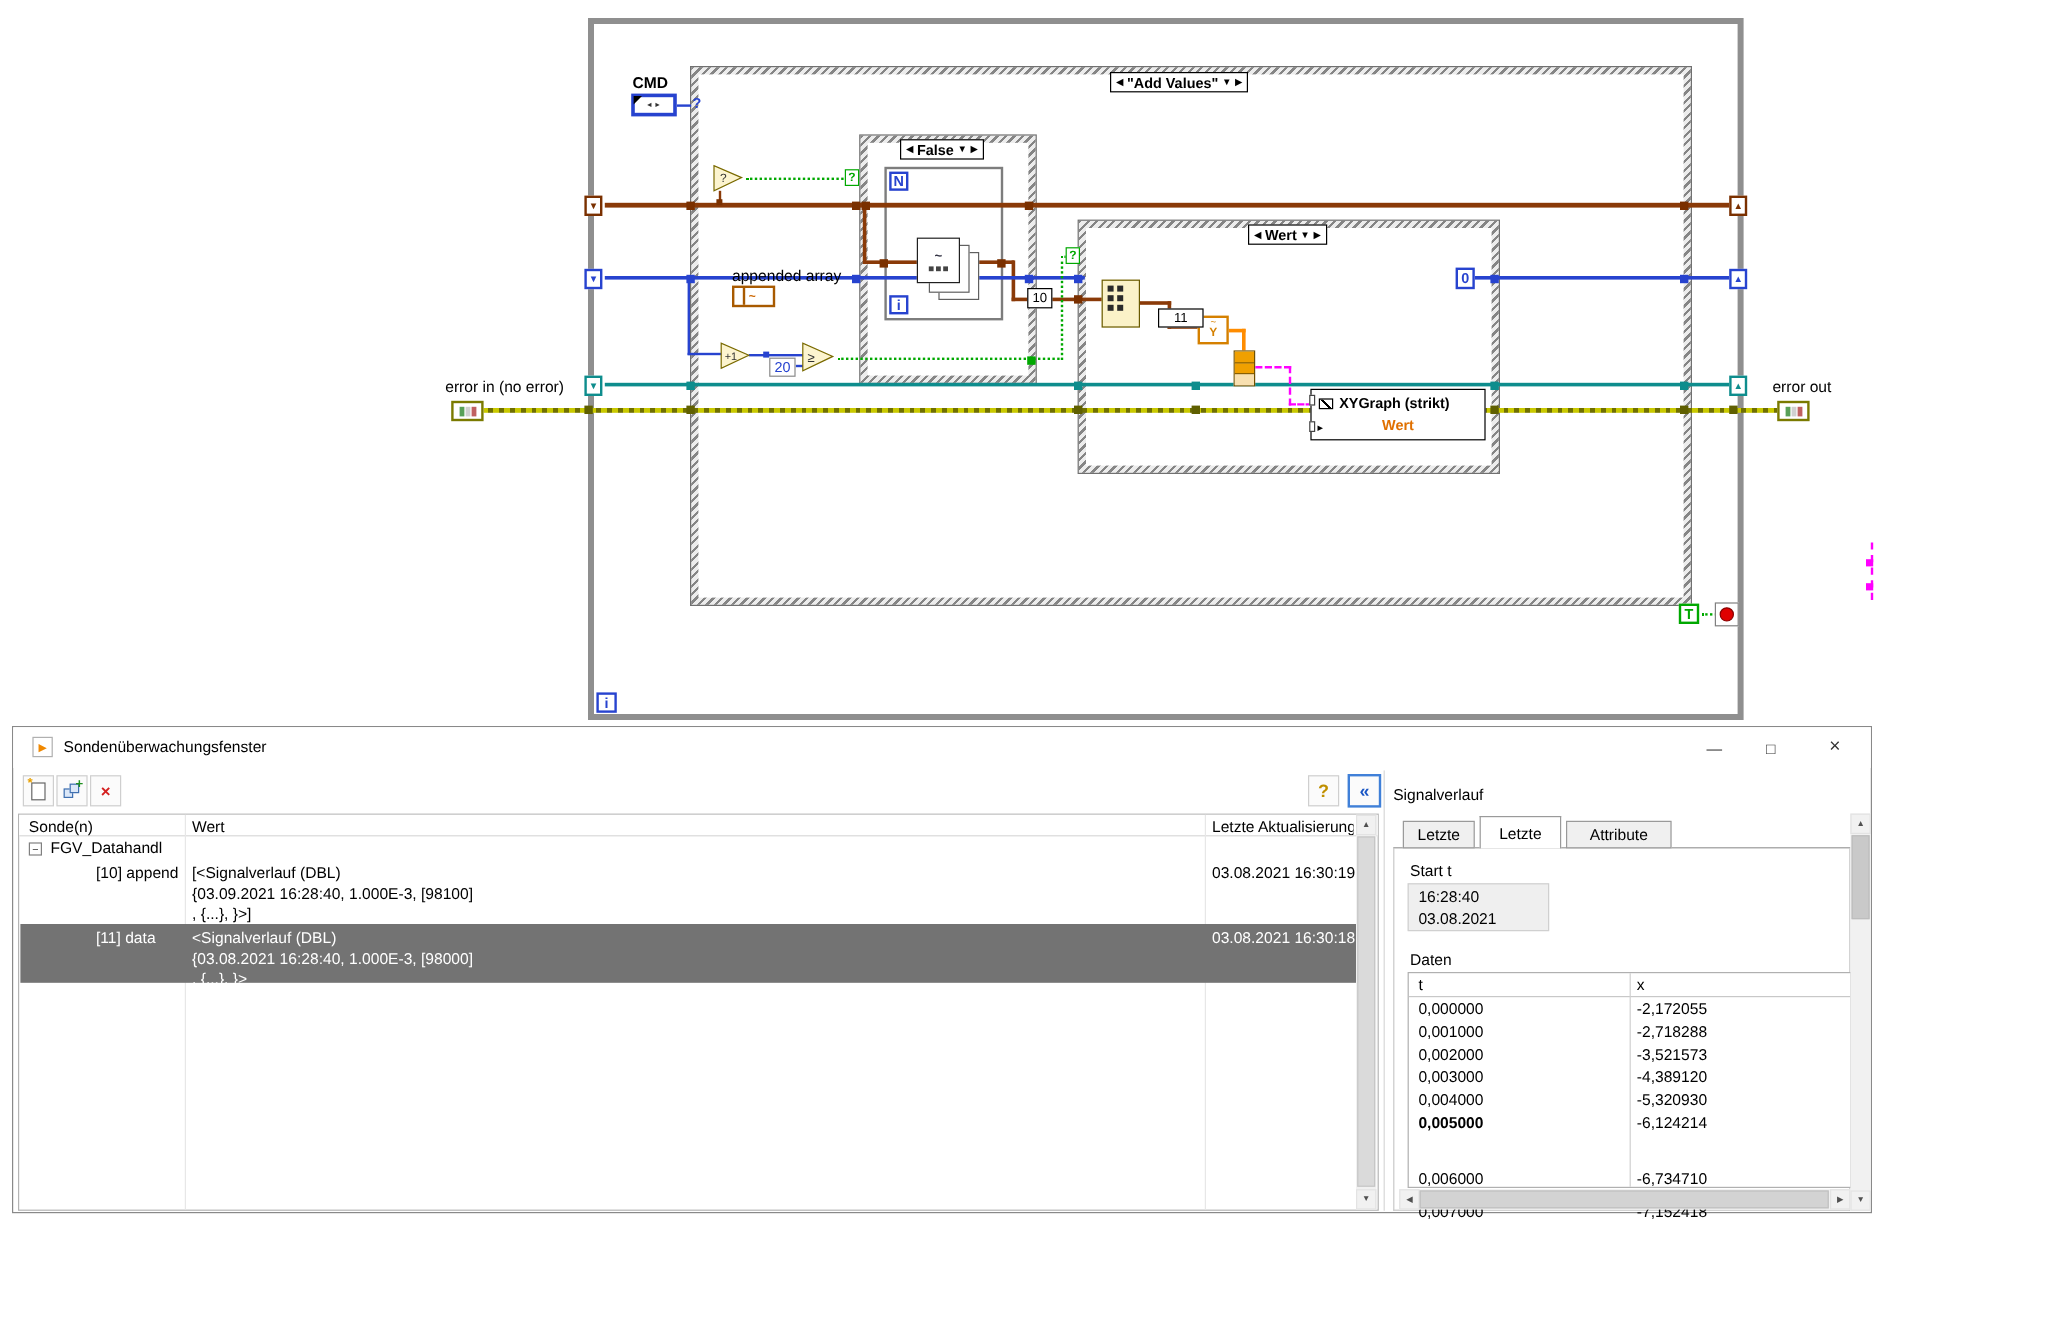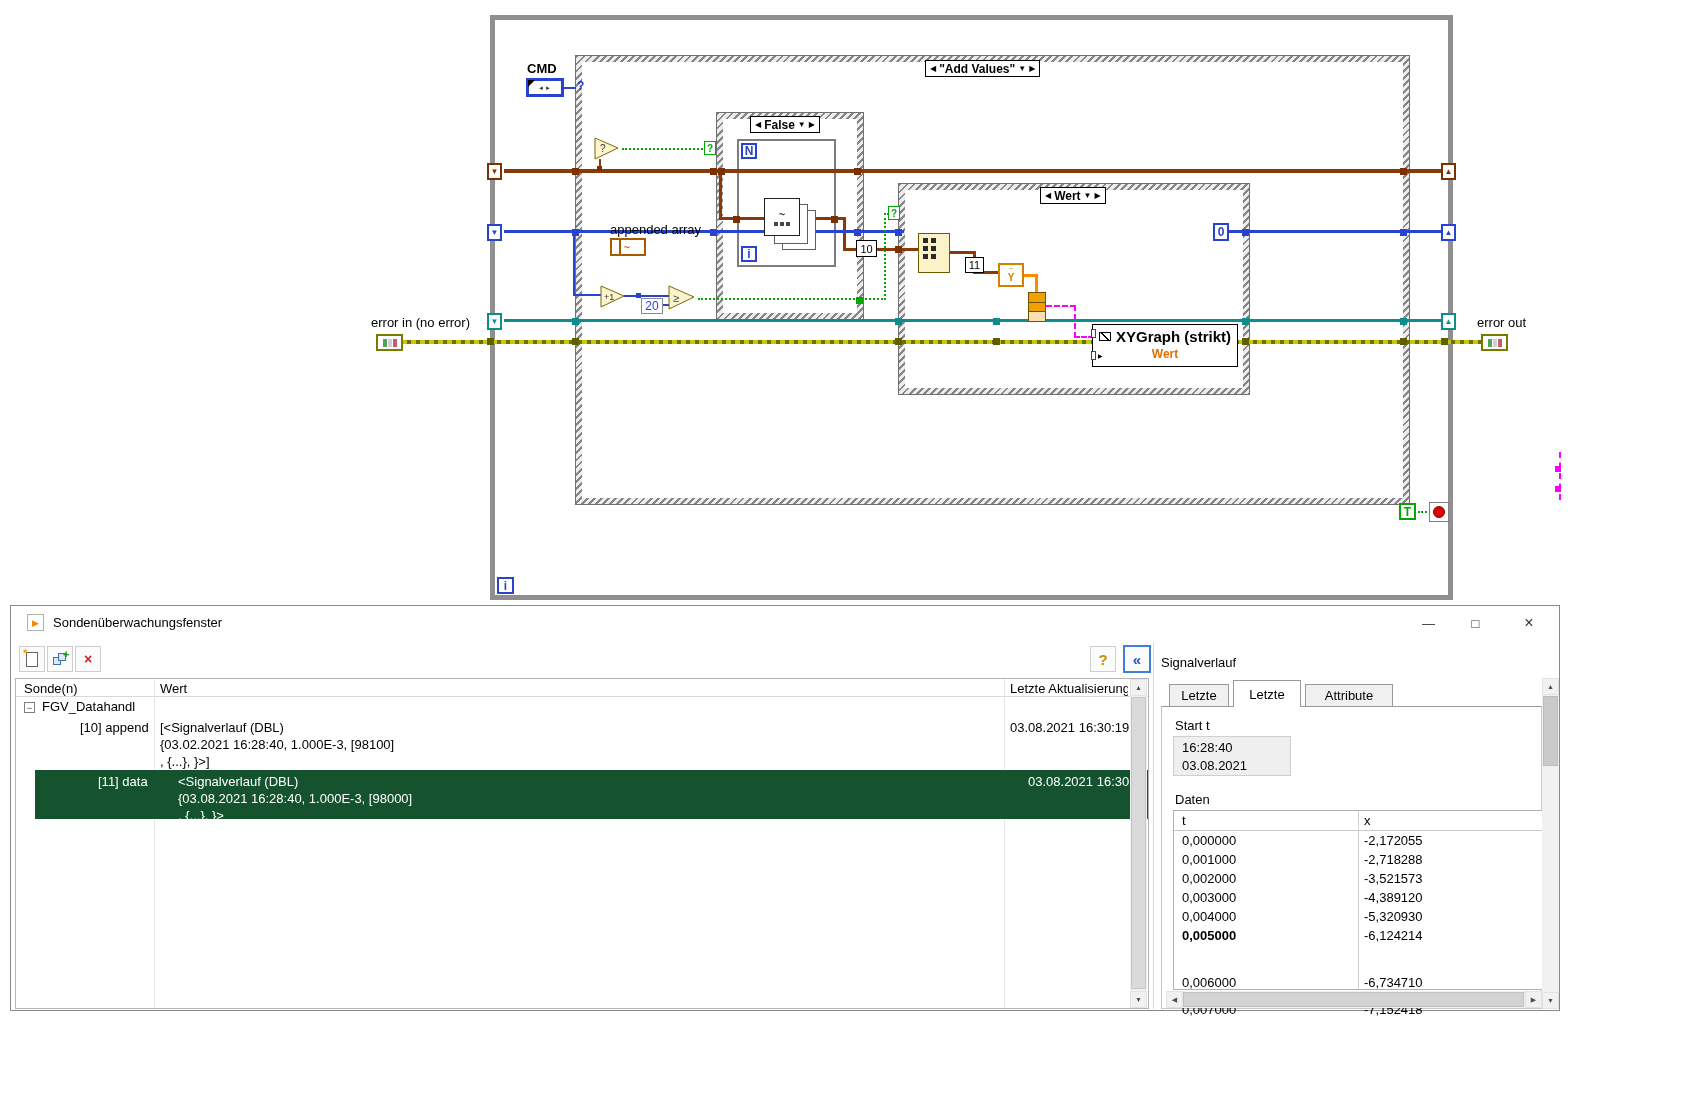"11" div.const { width: 19px -> 38px }
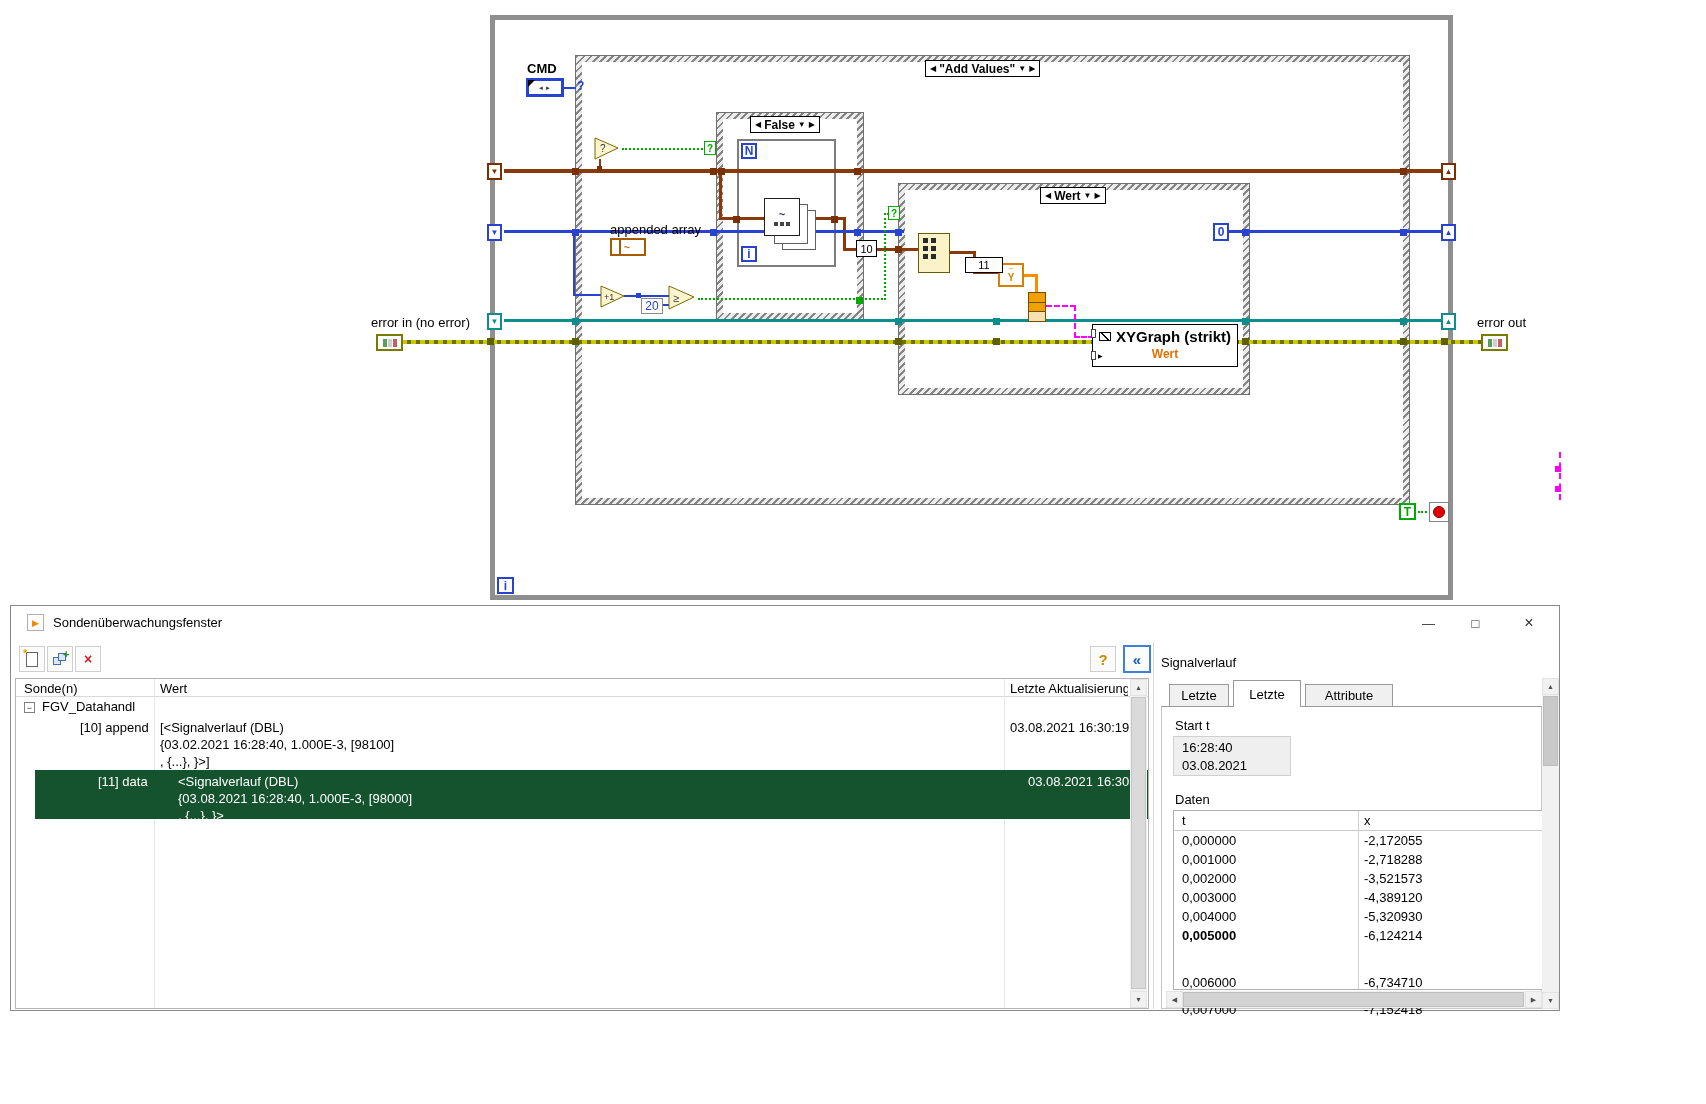"XYGraph (strikt)" span.bold { font-size: 15px -> 12px }
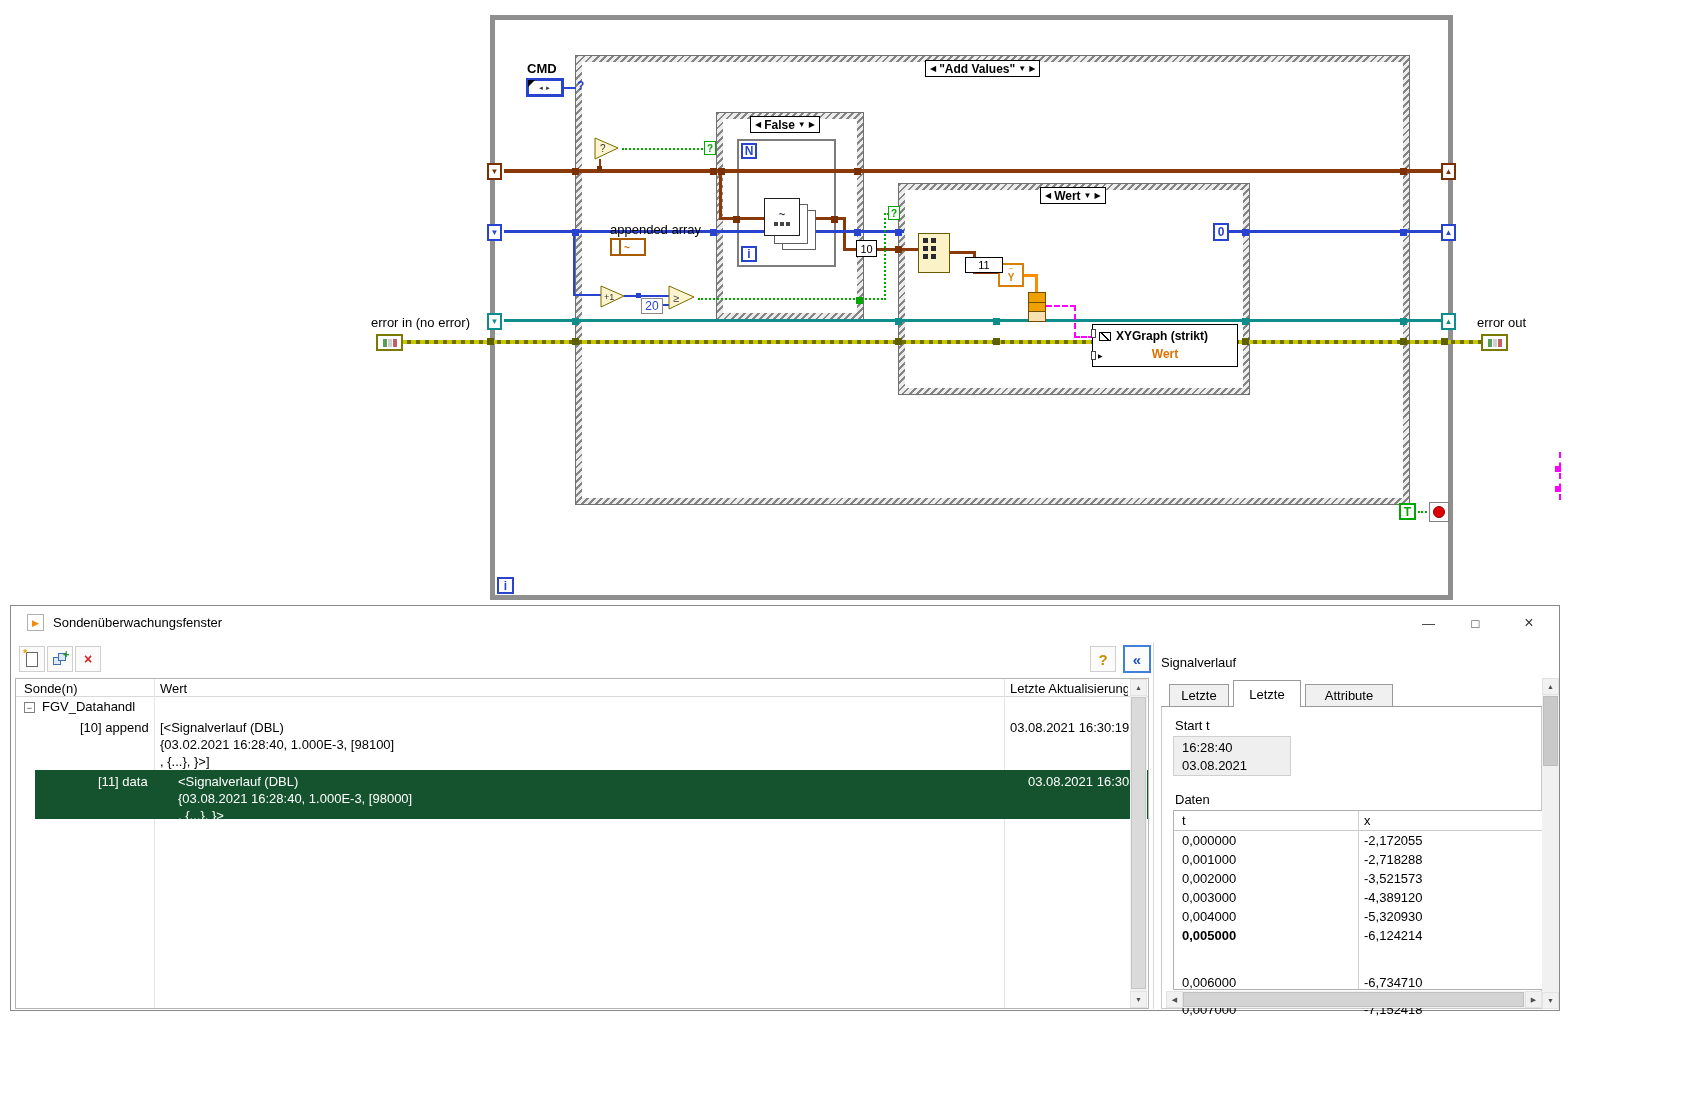"{03.02.2021 16:28:40, 1.000E-3, [98100]" span.list-txt { text: 03.02.2021 -> 03.09.2021 }
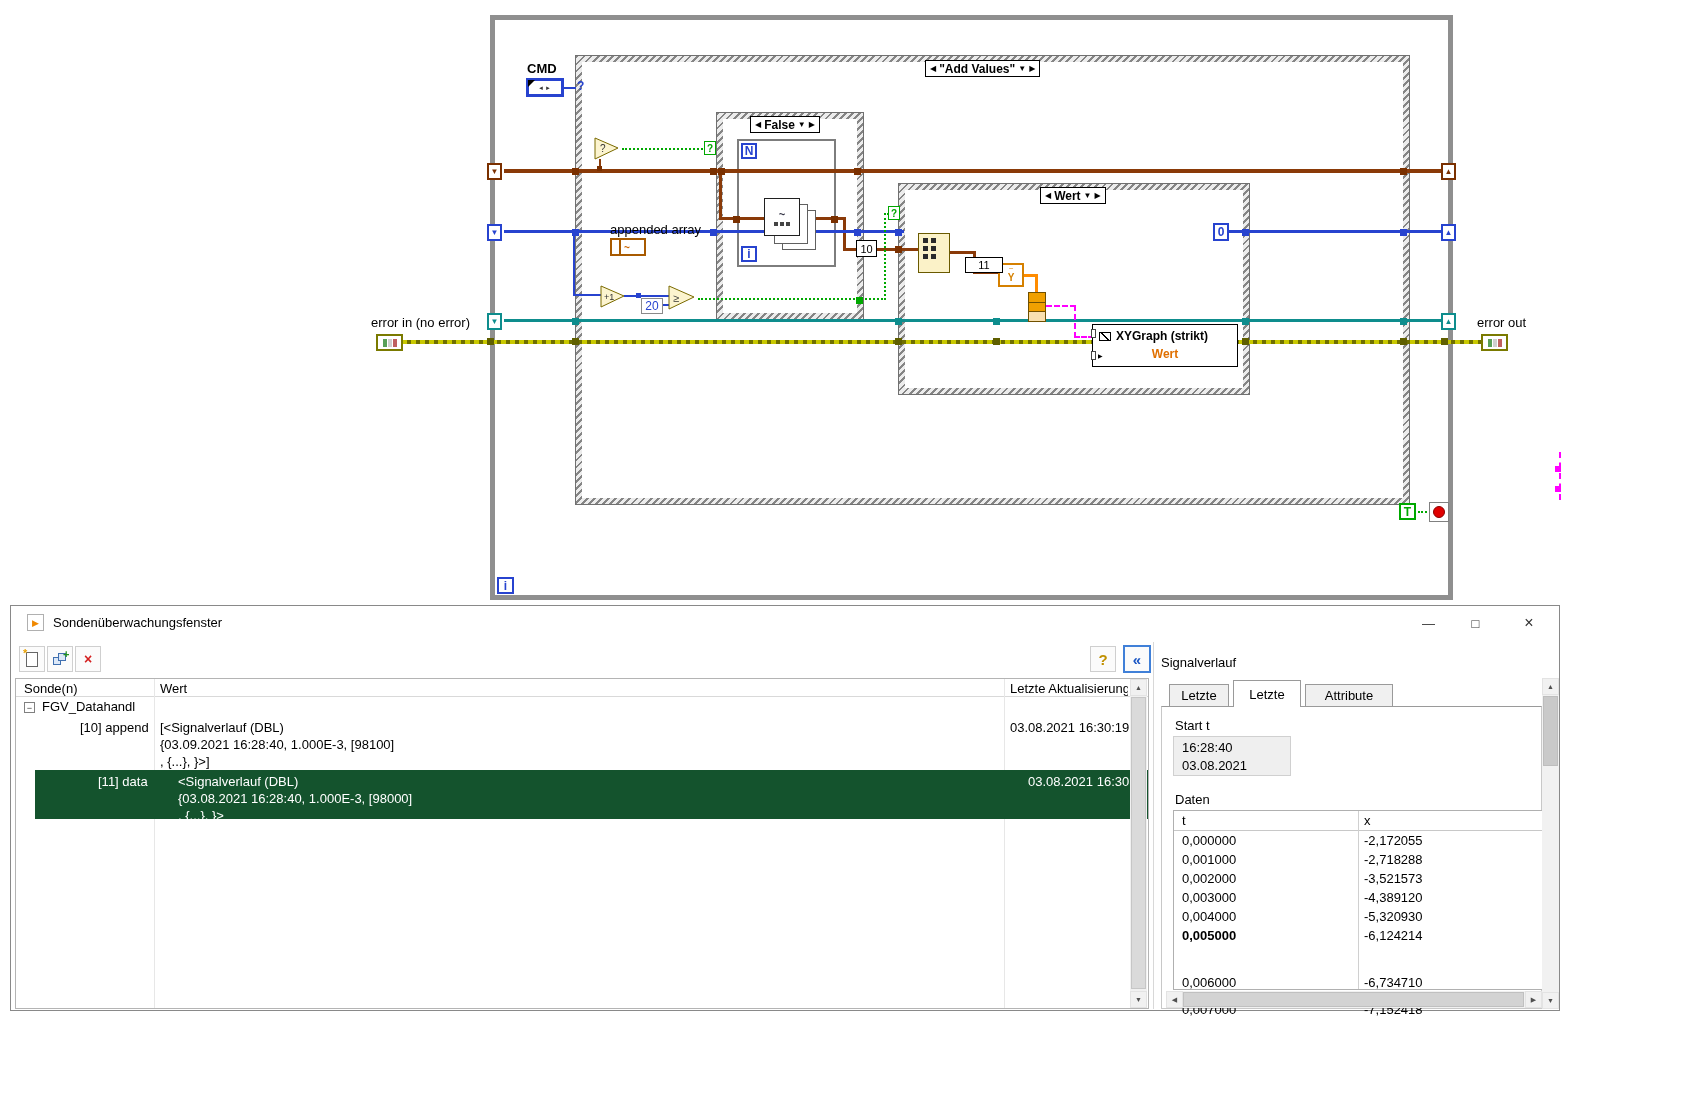"[11] data" div.abs { background: #14532d -> #737373; left: 19px -> 1px }
